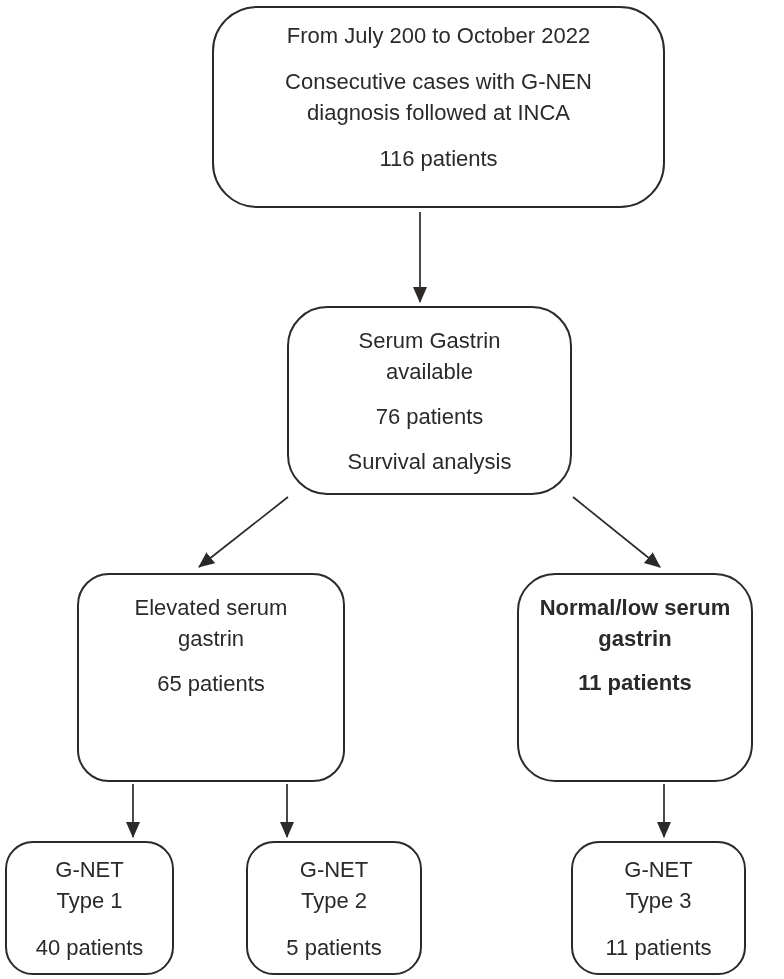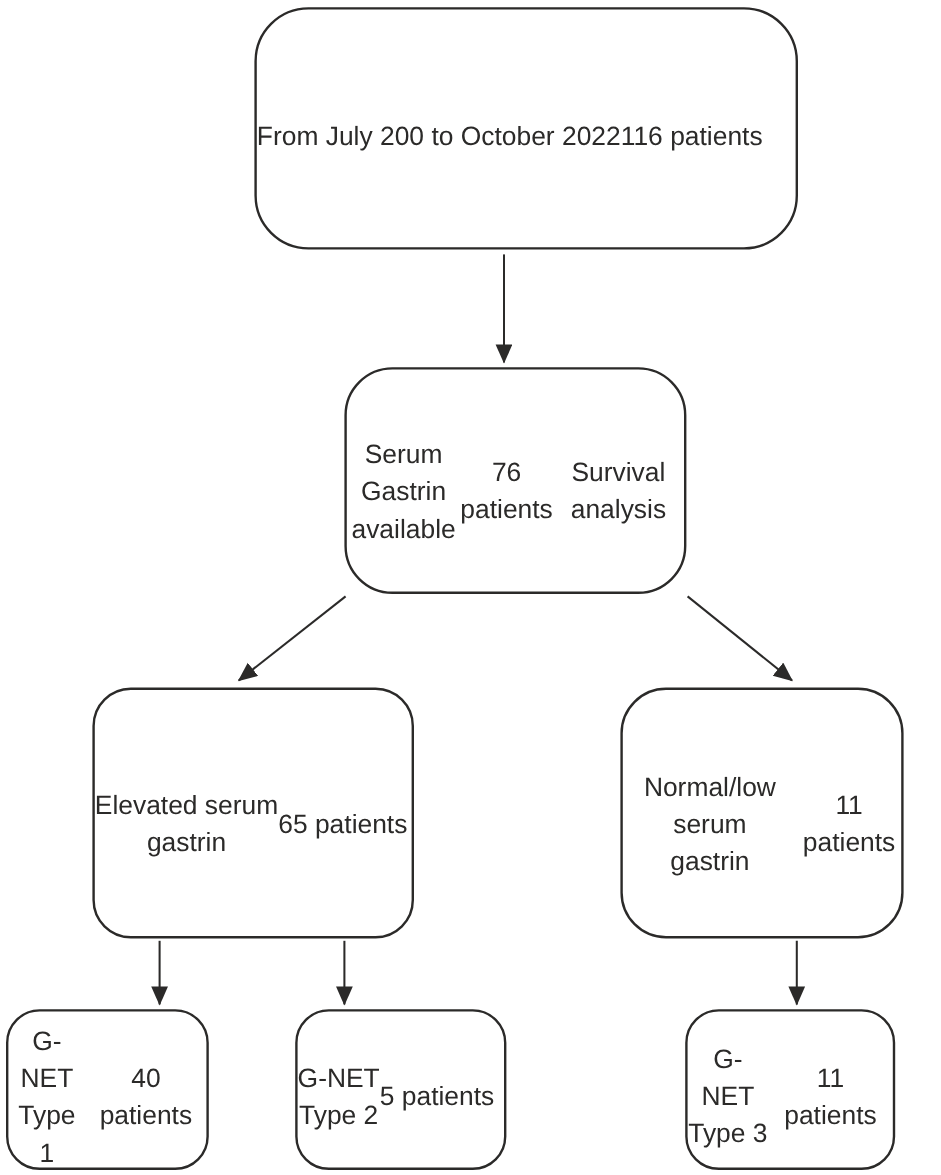"From July 200 to October" .node { flex-direction: none -> column }
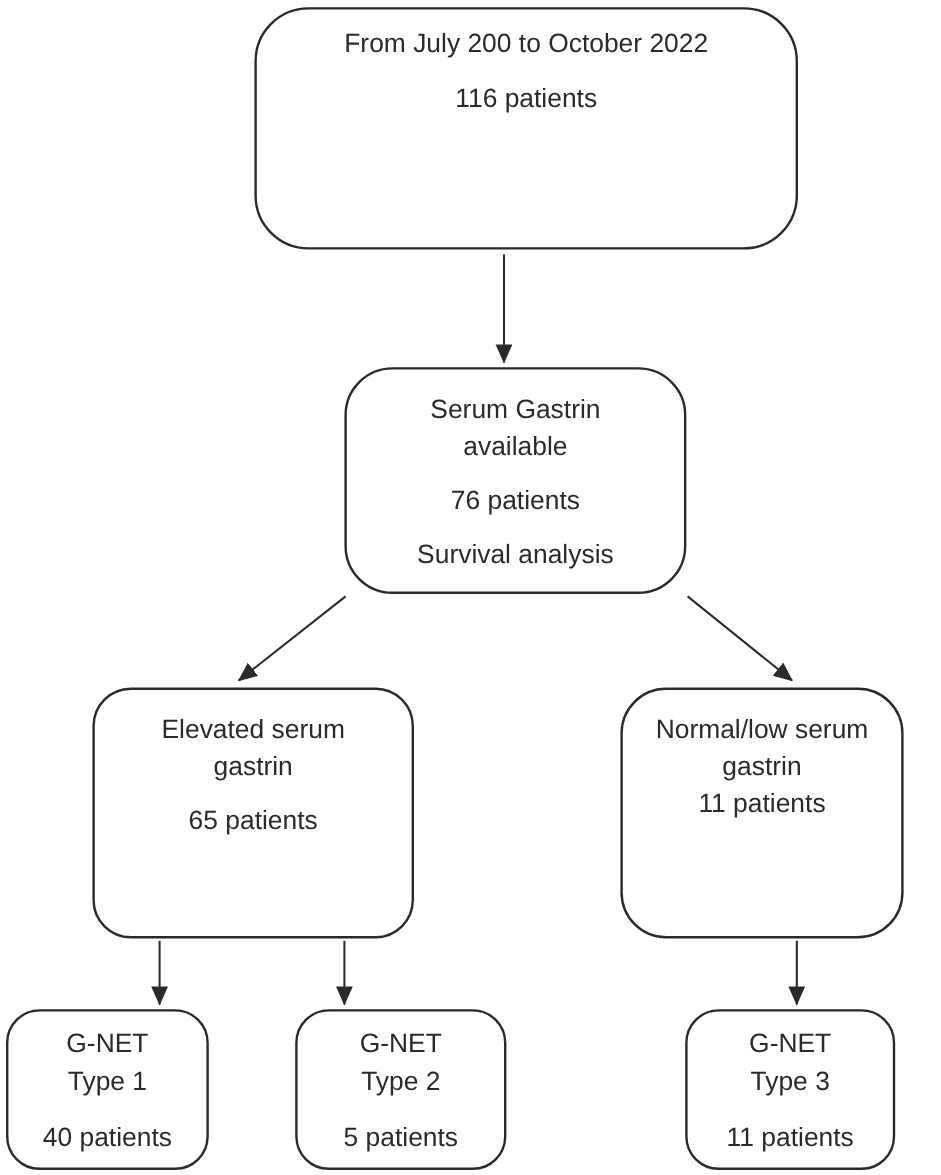"Consecutive cases with G-NEN" div.para { html: none -> <div>Consecutive cases with G-NEN diagnosis followed at INCA</div> }
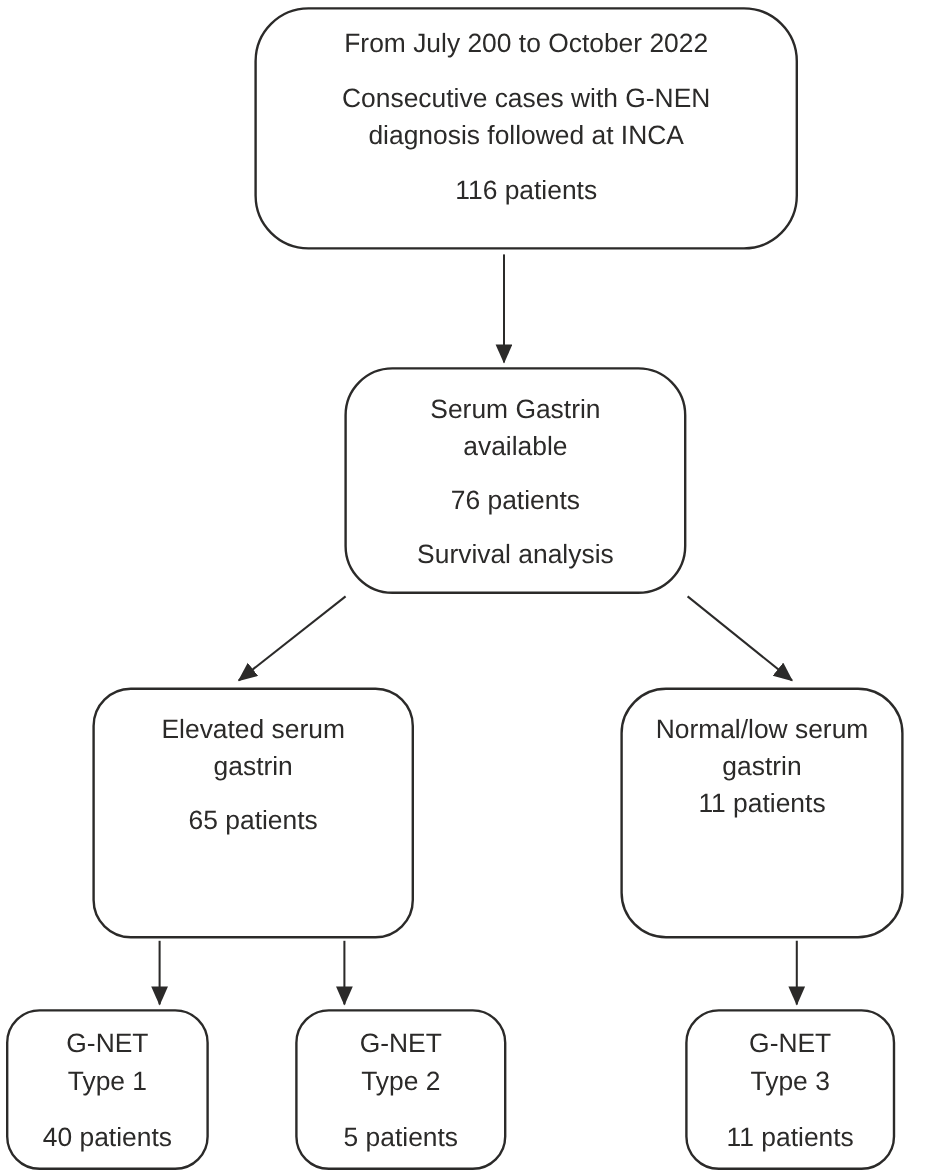"Normal/low serum" .n-normal { font-weight: none -> bold; row-gap: 0 -> 13px }
